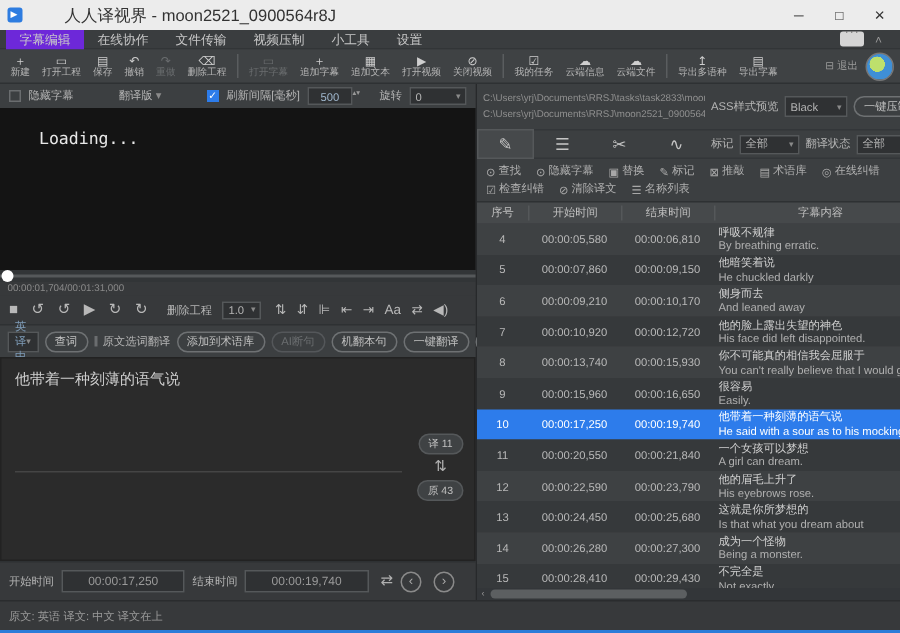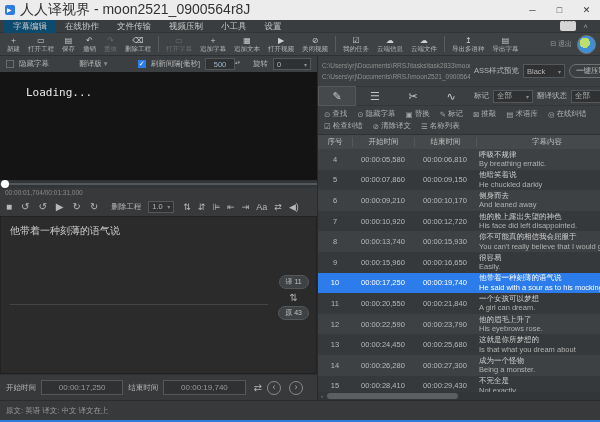"人人译视界 - moon2521_0900564r8J" .titletext { font-size: 14px -> 11px; margin-left: none -> 23px }
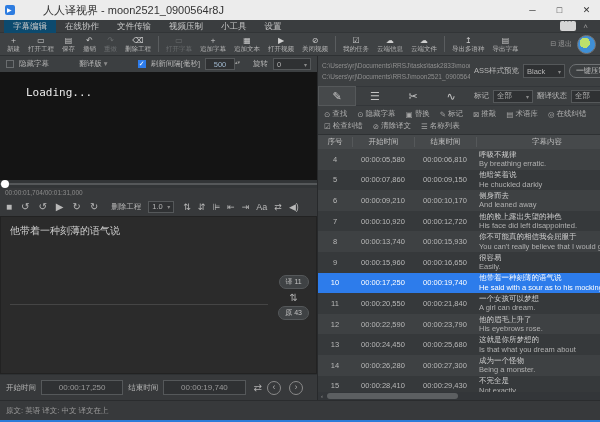"字幕编辑" .menuitem.first { background: #0c4a6e -> #6d28d9 }
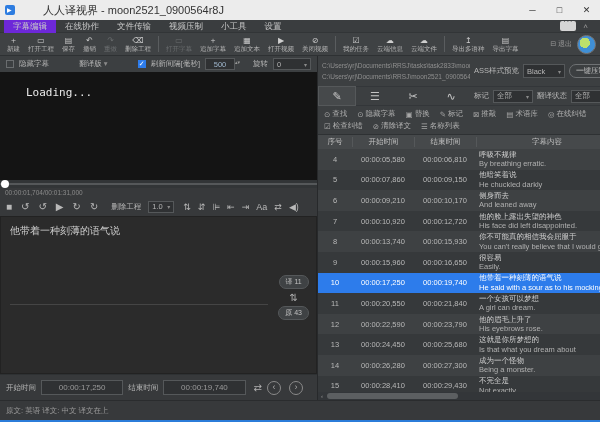"英译中" div.transbar { html: none -> <div> <span>英译中</span> <span>查词</span> <span></span> <span>原文选词翻译</span> <span>添加到术语库</span> <span>AI断句</span> <span>机翻本句</span> <span>一键翻译</span> <span>提交</span> </div> }
